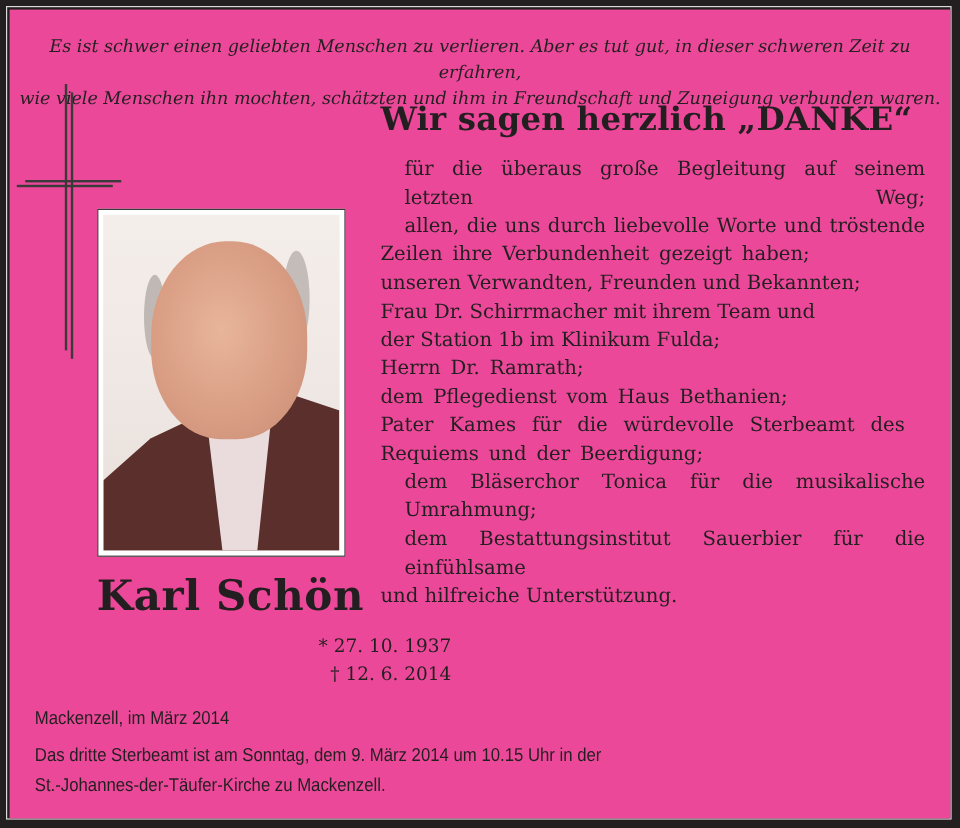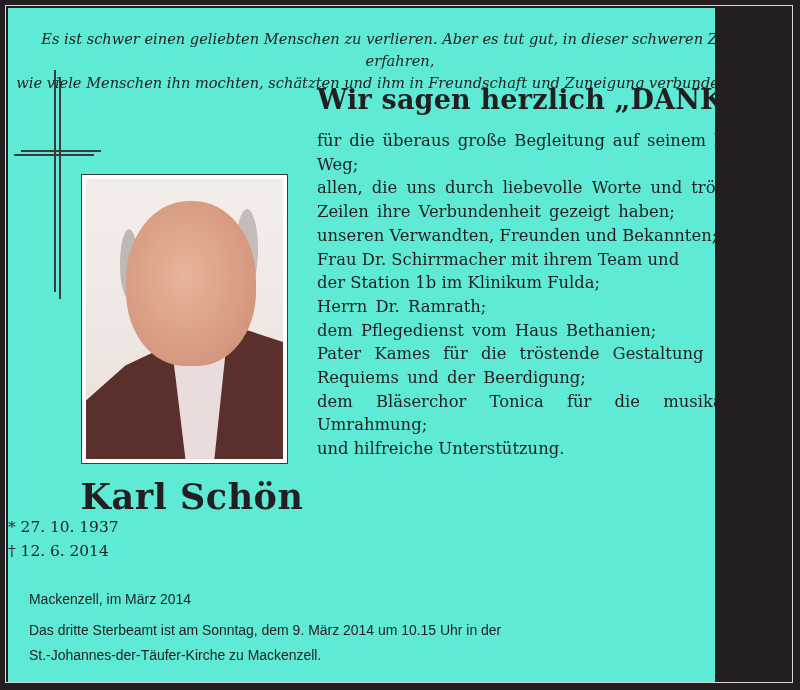"Es ist schwer einen geliebten" .page { background: #5eead4 -> #ec4899; width: 707px -> 784px }
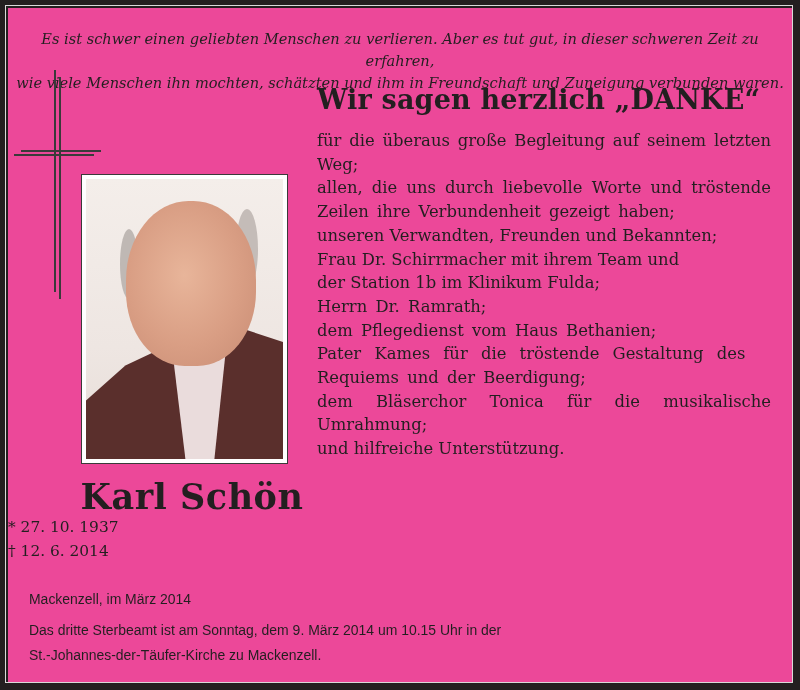"für die überaus große Begleitung" .thanks .just { margin-left: none -> 20px }
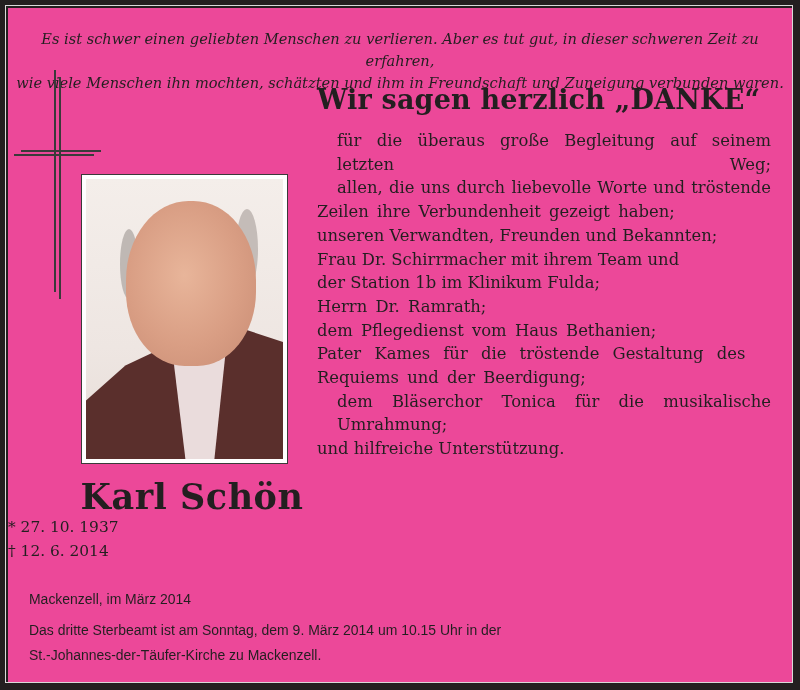"Pater Kames für die tröstende" span.ln { text: tröstende Gestaltung -> würdevolle Sterbeamt }
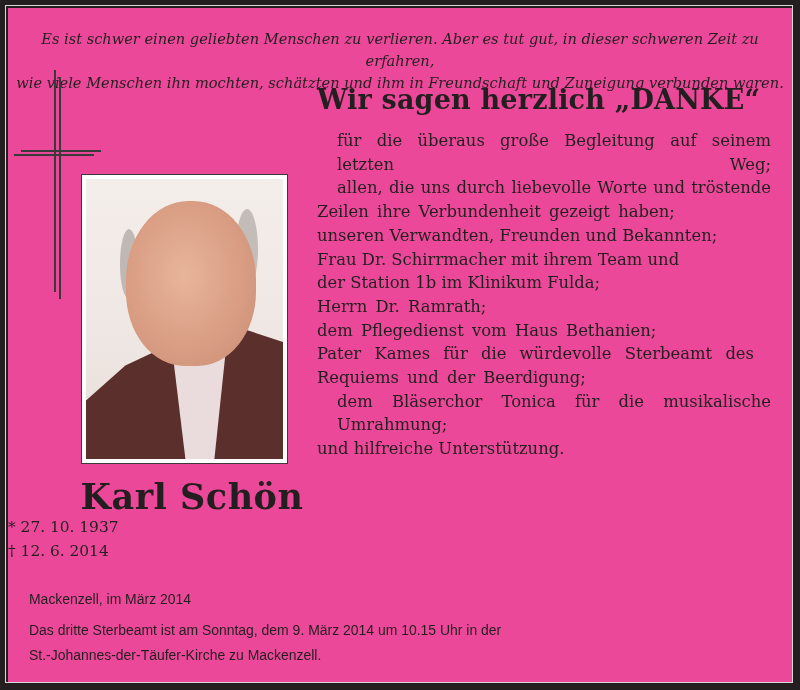"dem Bestattungsinstitut Sauerbier für" span.ln { html: none -> <span>dem Bestattungsinstitut Sauerbier für die einfühlsame</span> }
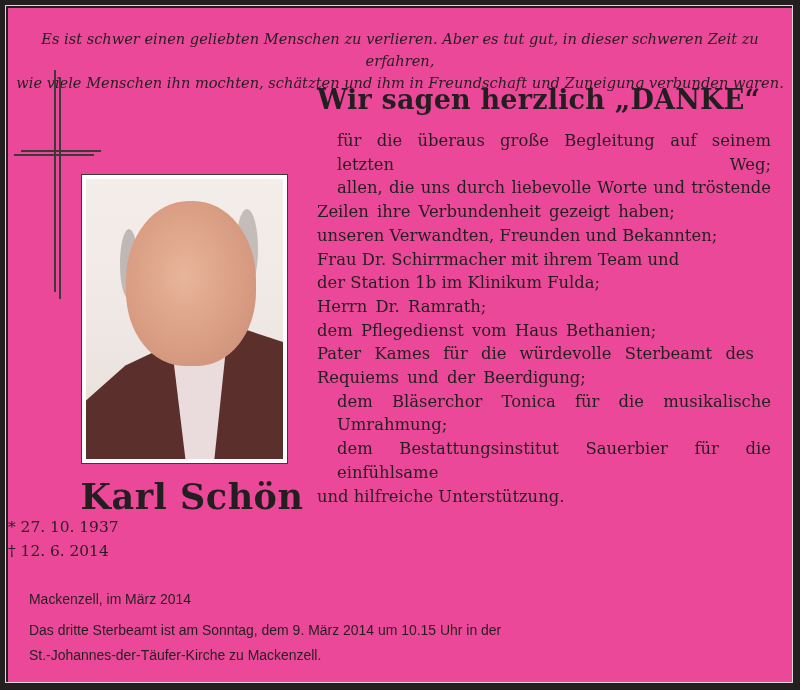"* 27. 10. 1937" .dates { margin-top: none -> 11px; text-align: left -> right }
